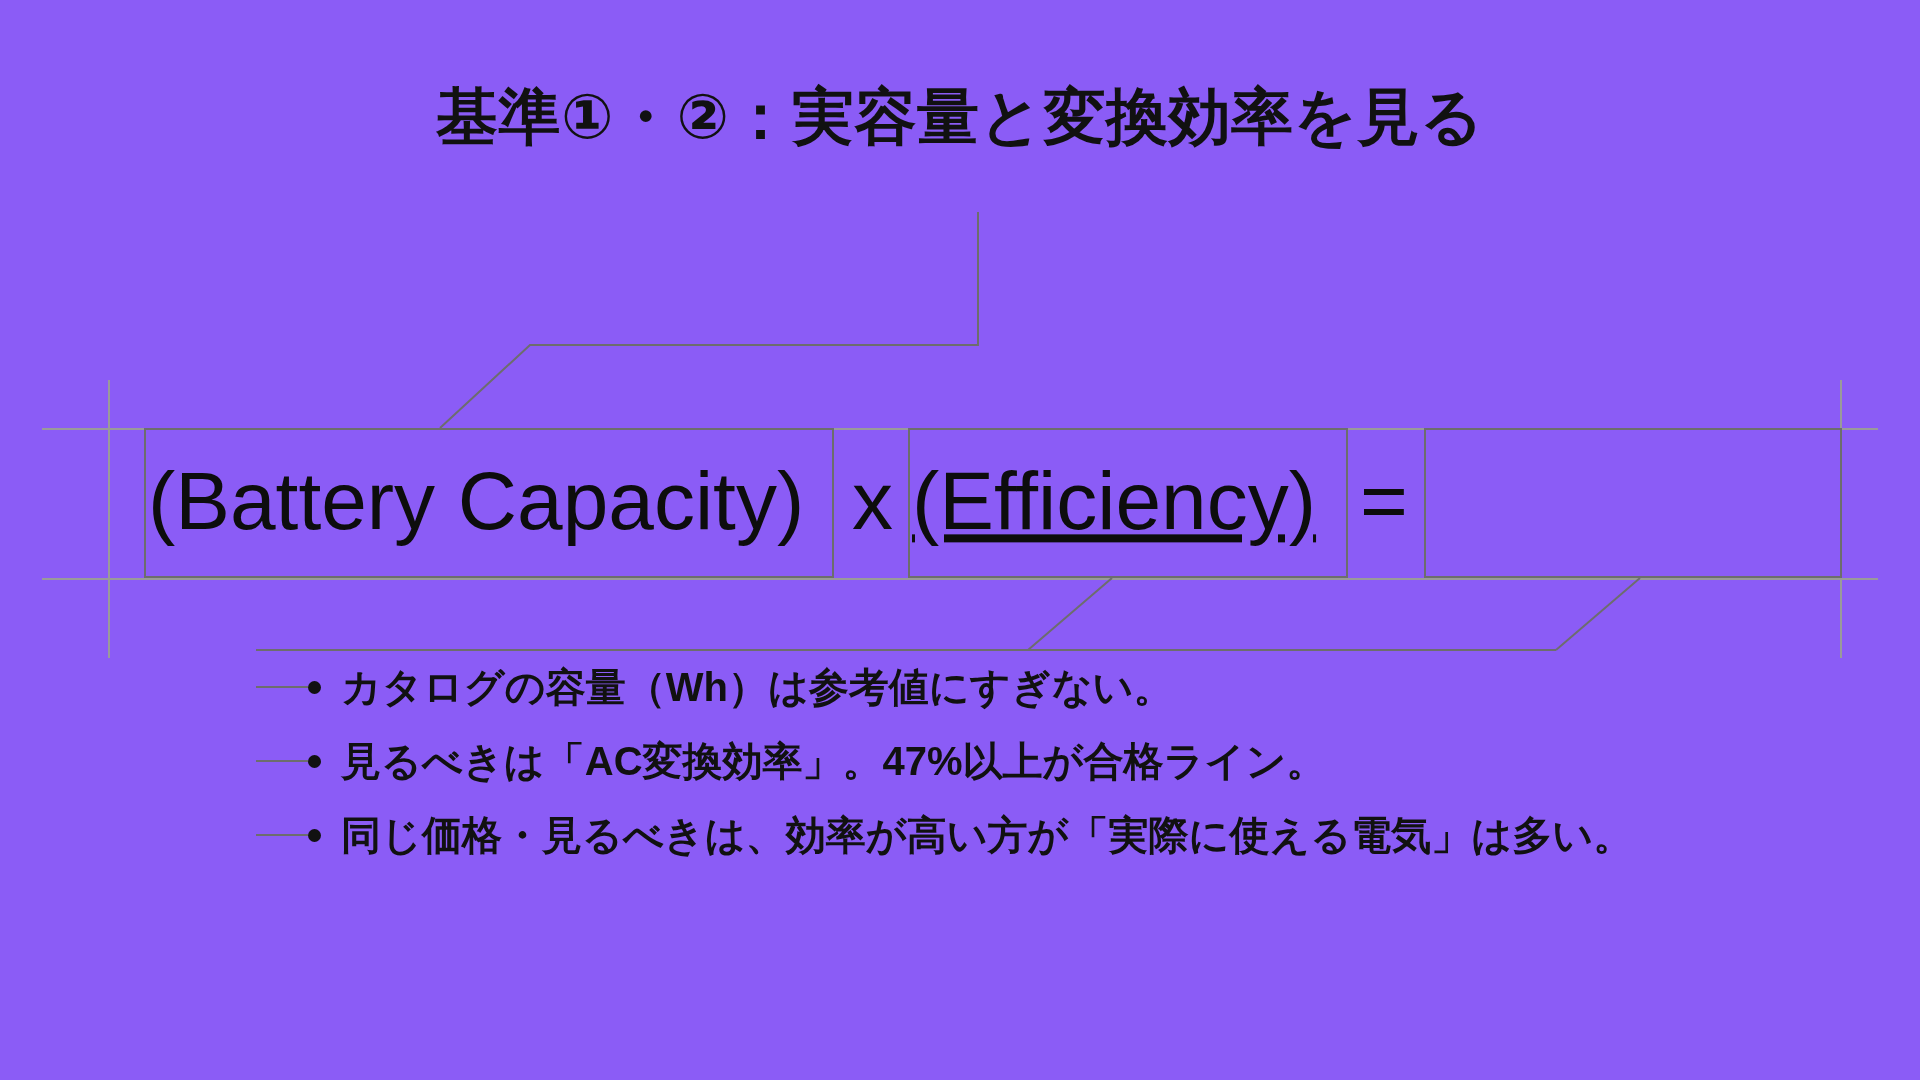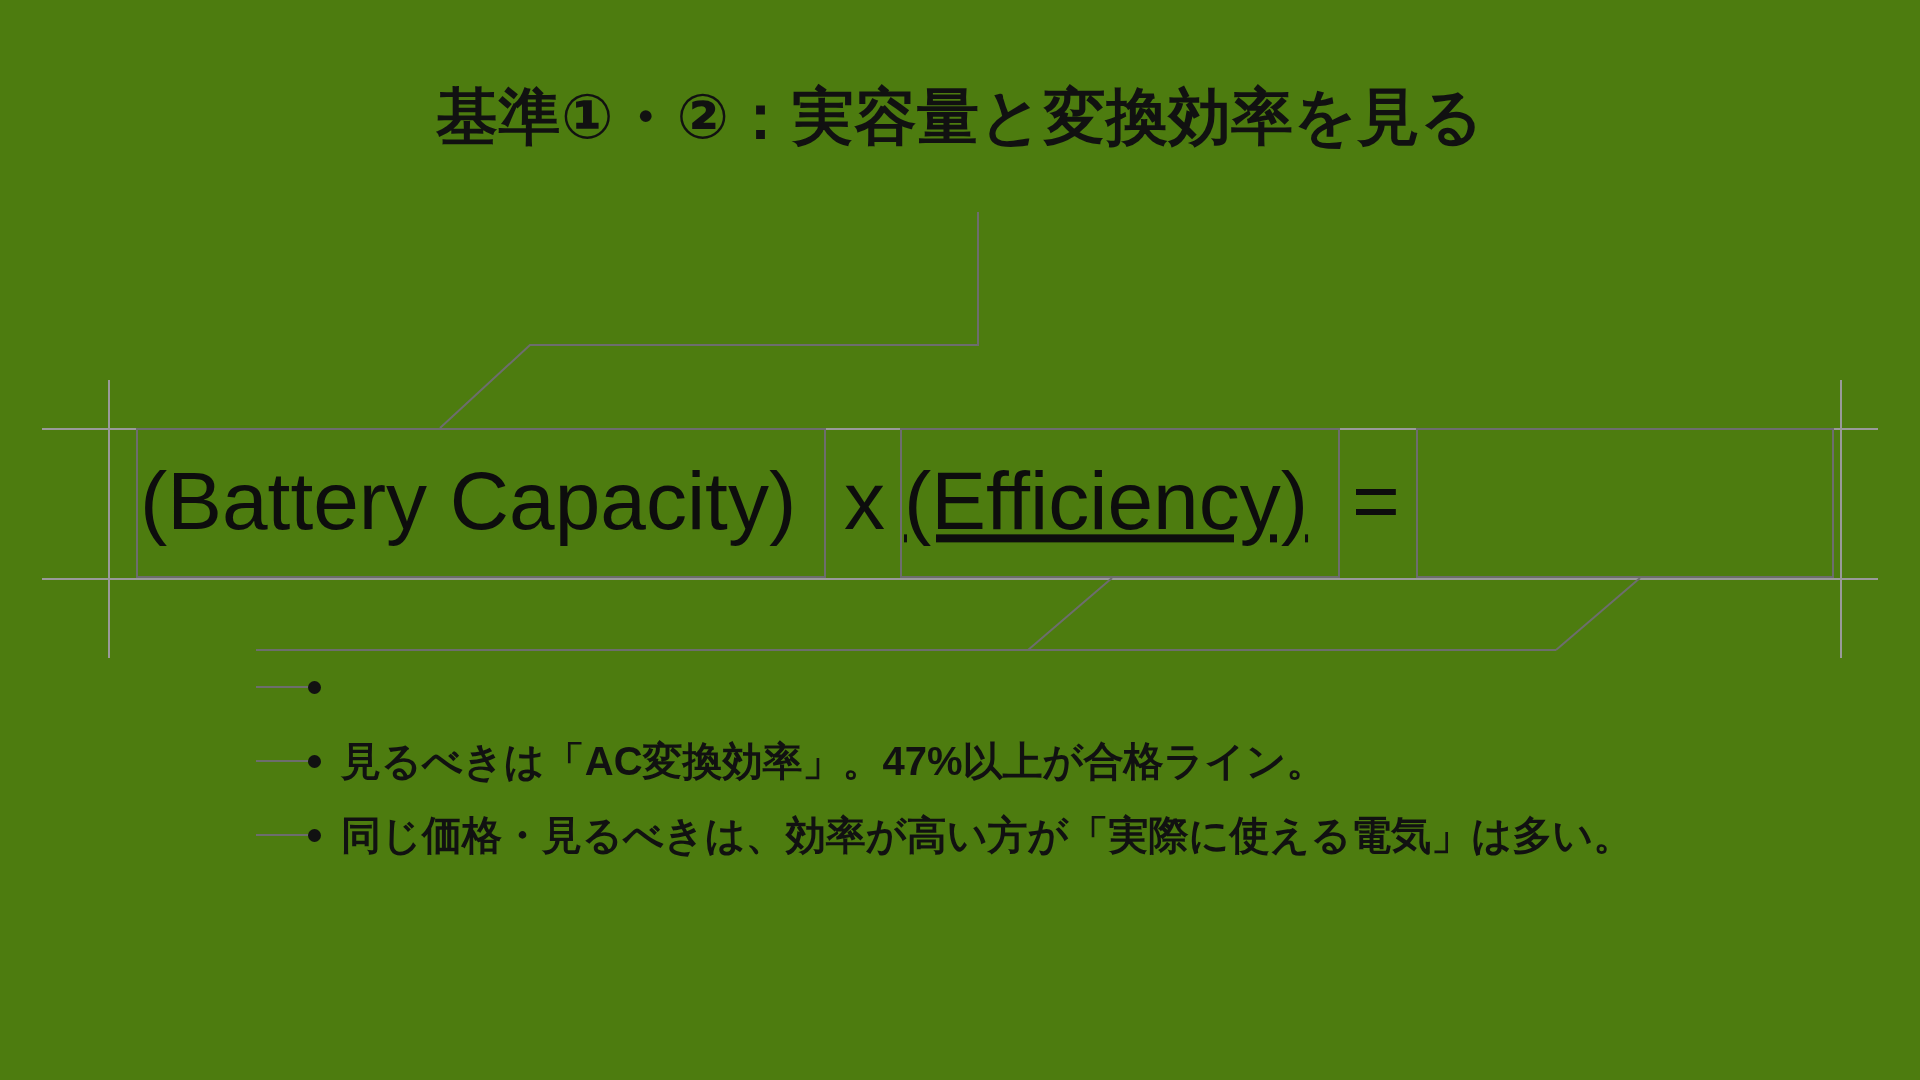"基準①・②：実容量と変換効率を見る" #slide { background: #4d7c0f -> #8b5cf6 }
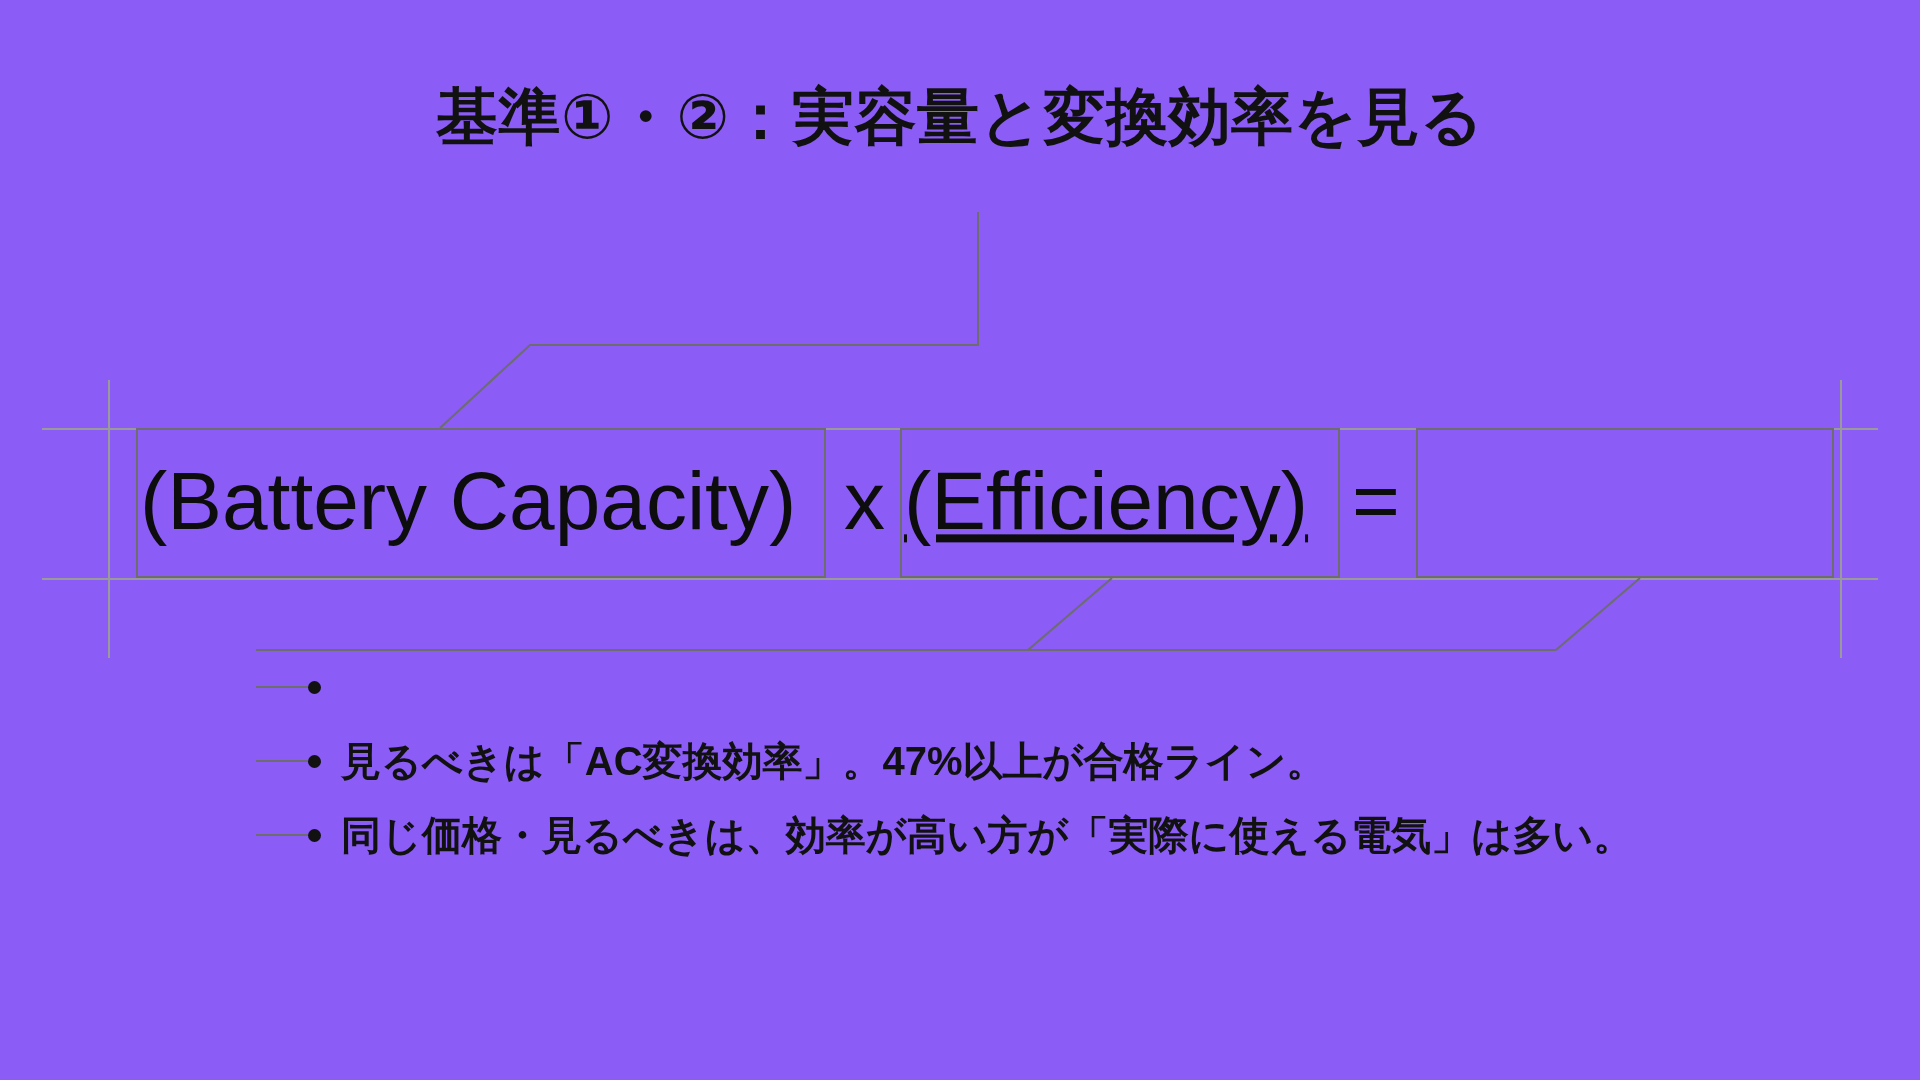"(Battery Capacity)" #formula-row { left: 8px -> 16px }
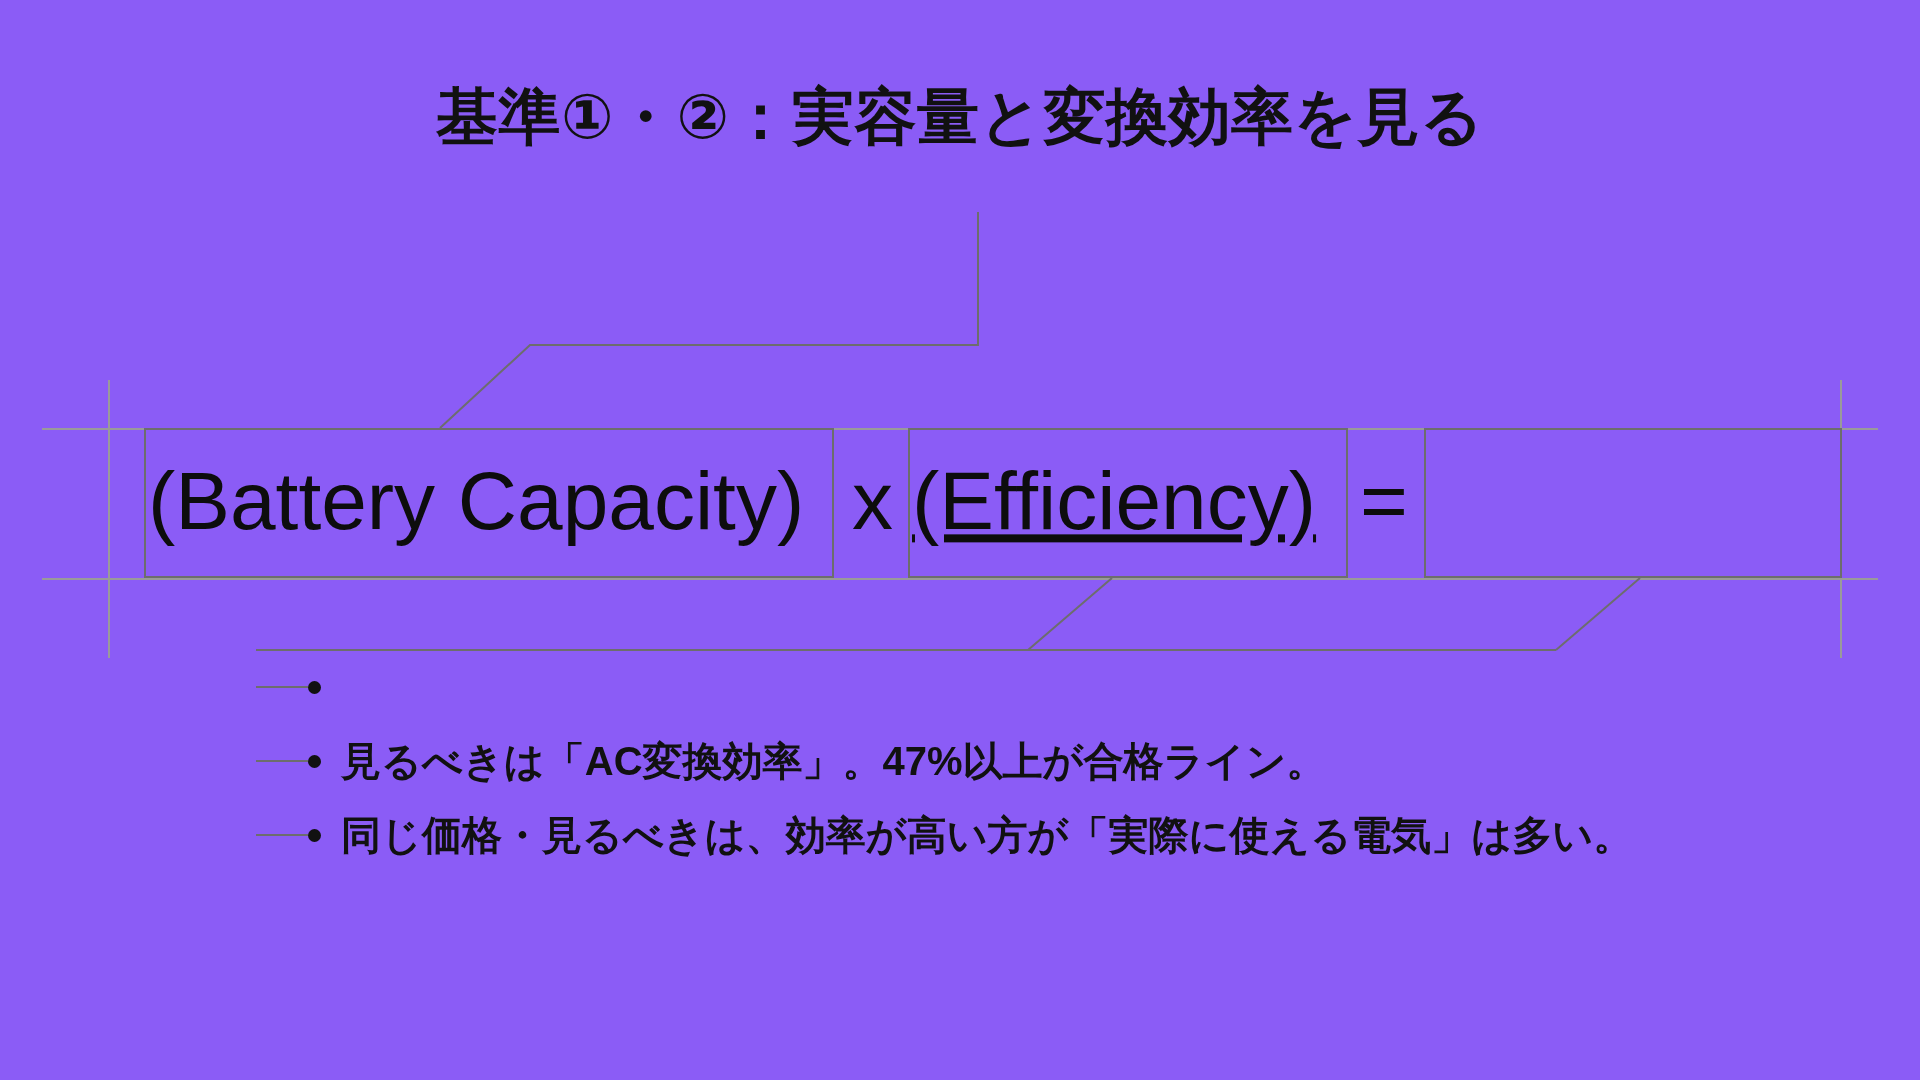"カタログの容量（Wh）は参考値にすぎない。" span.bullet-text { html: none -> <span>カタログの容量（Wh）は参考値にすぎない。</span> }
